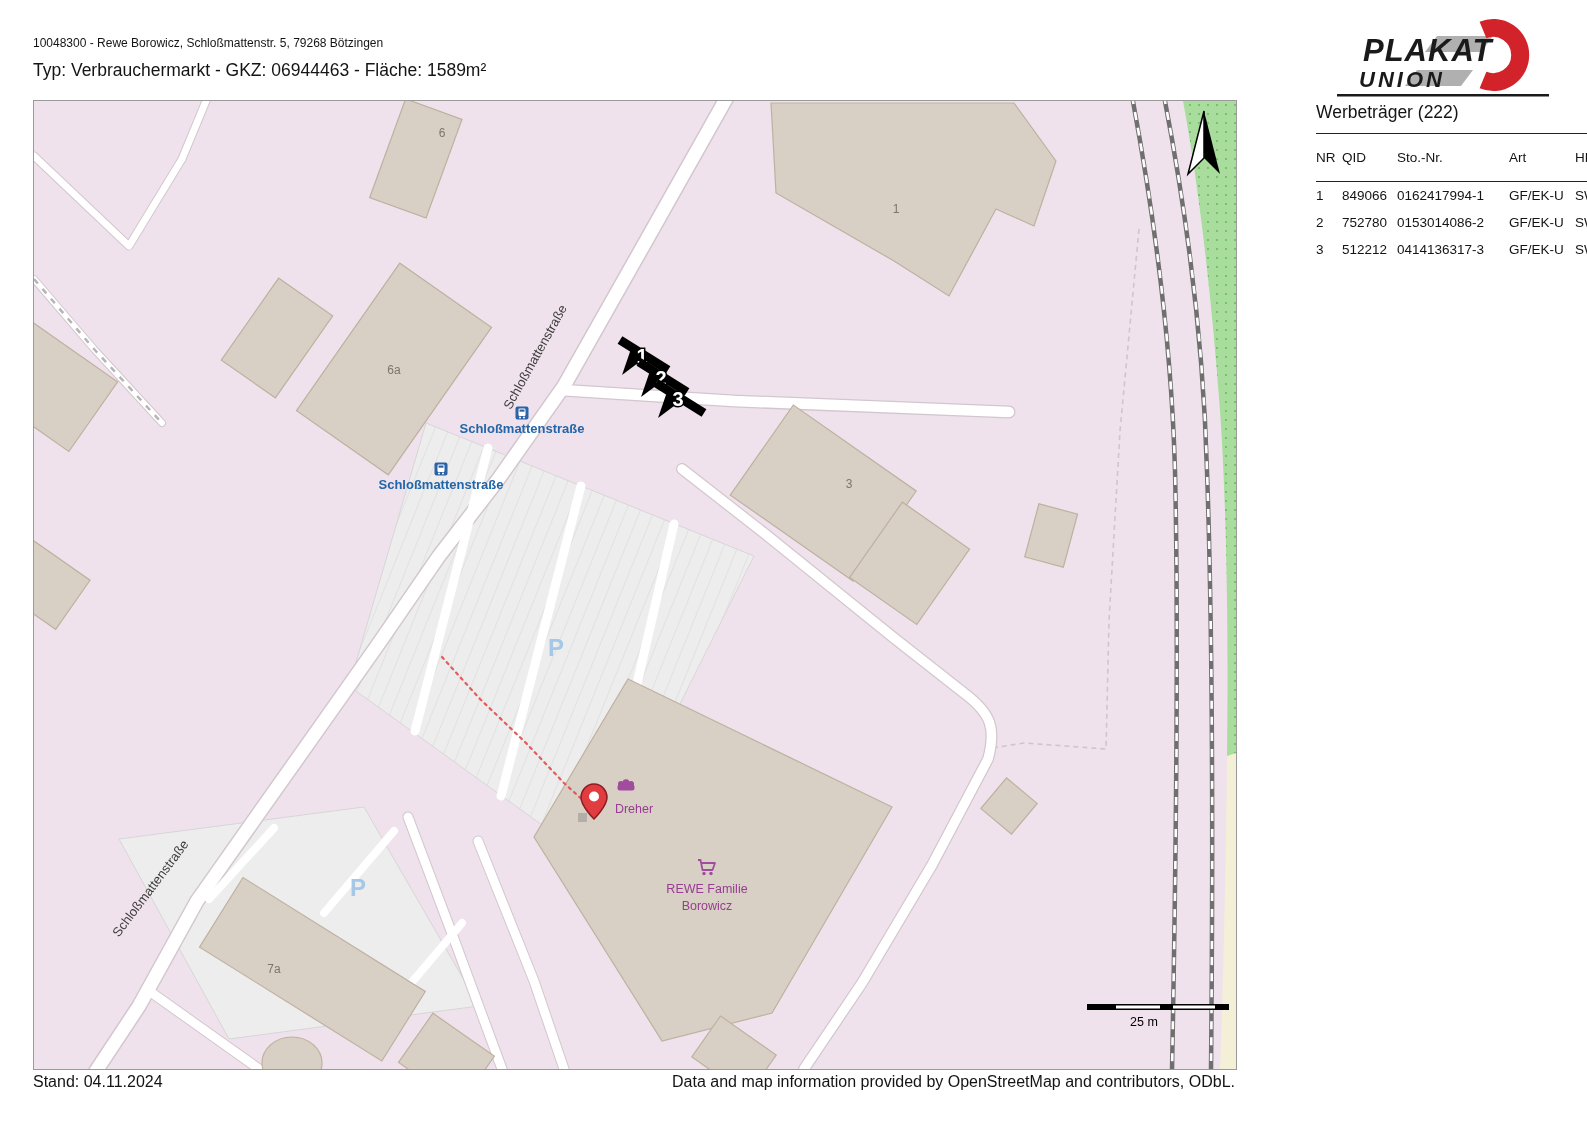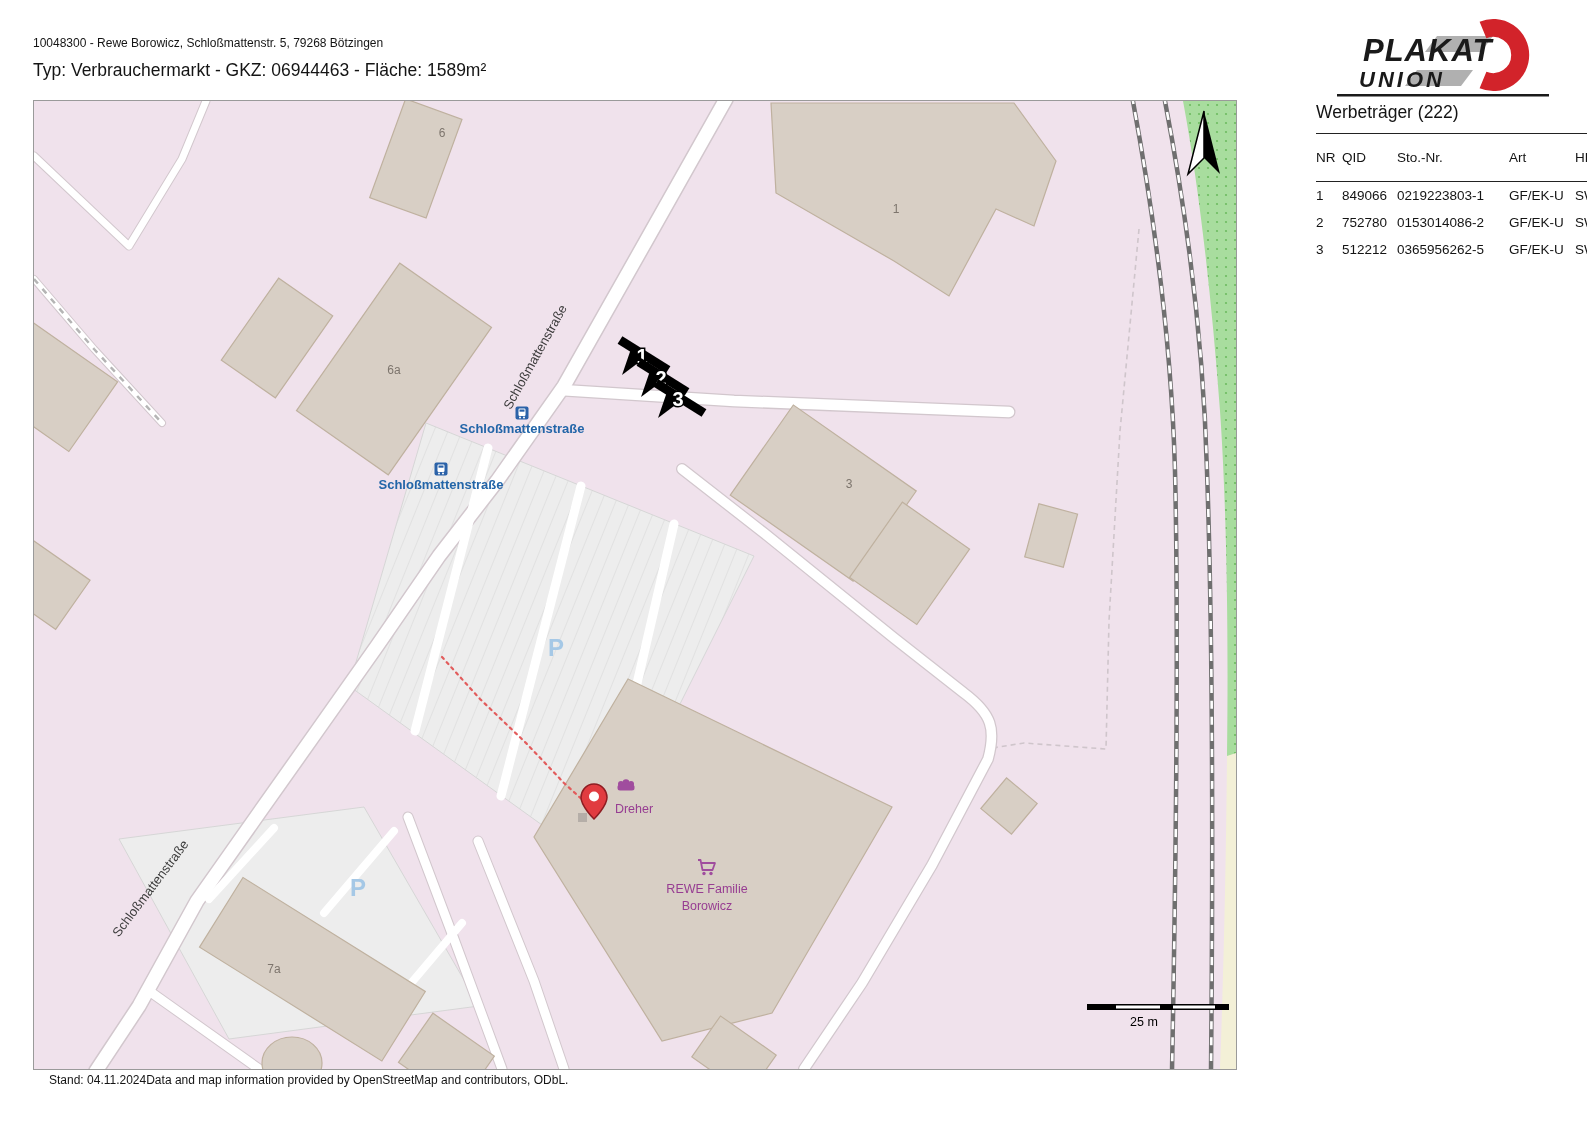"0219223803-1" span { text: 0219223803-1 -> 0162417994-1 }
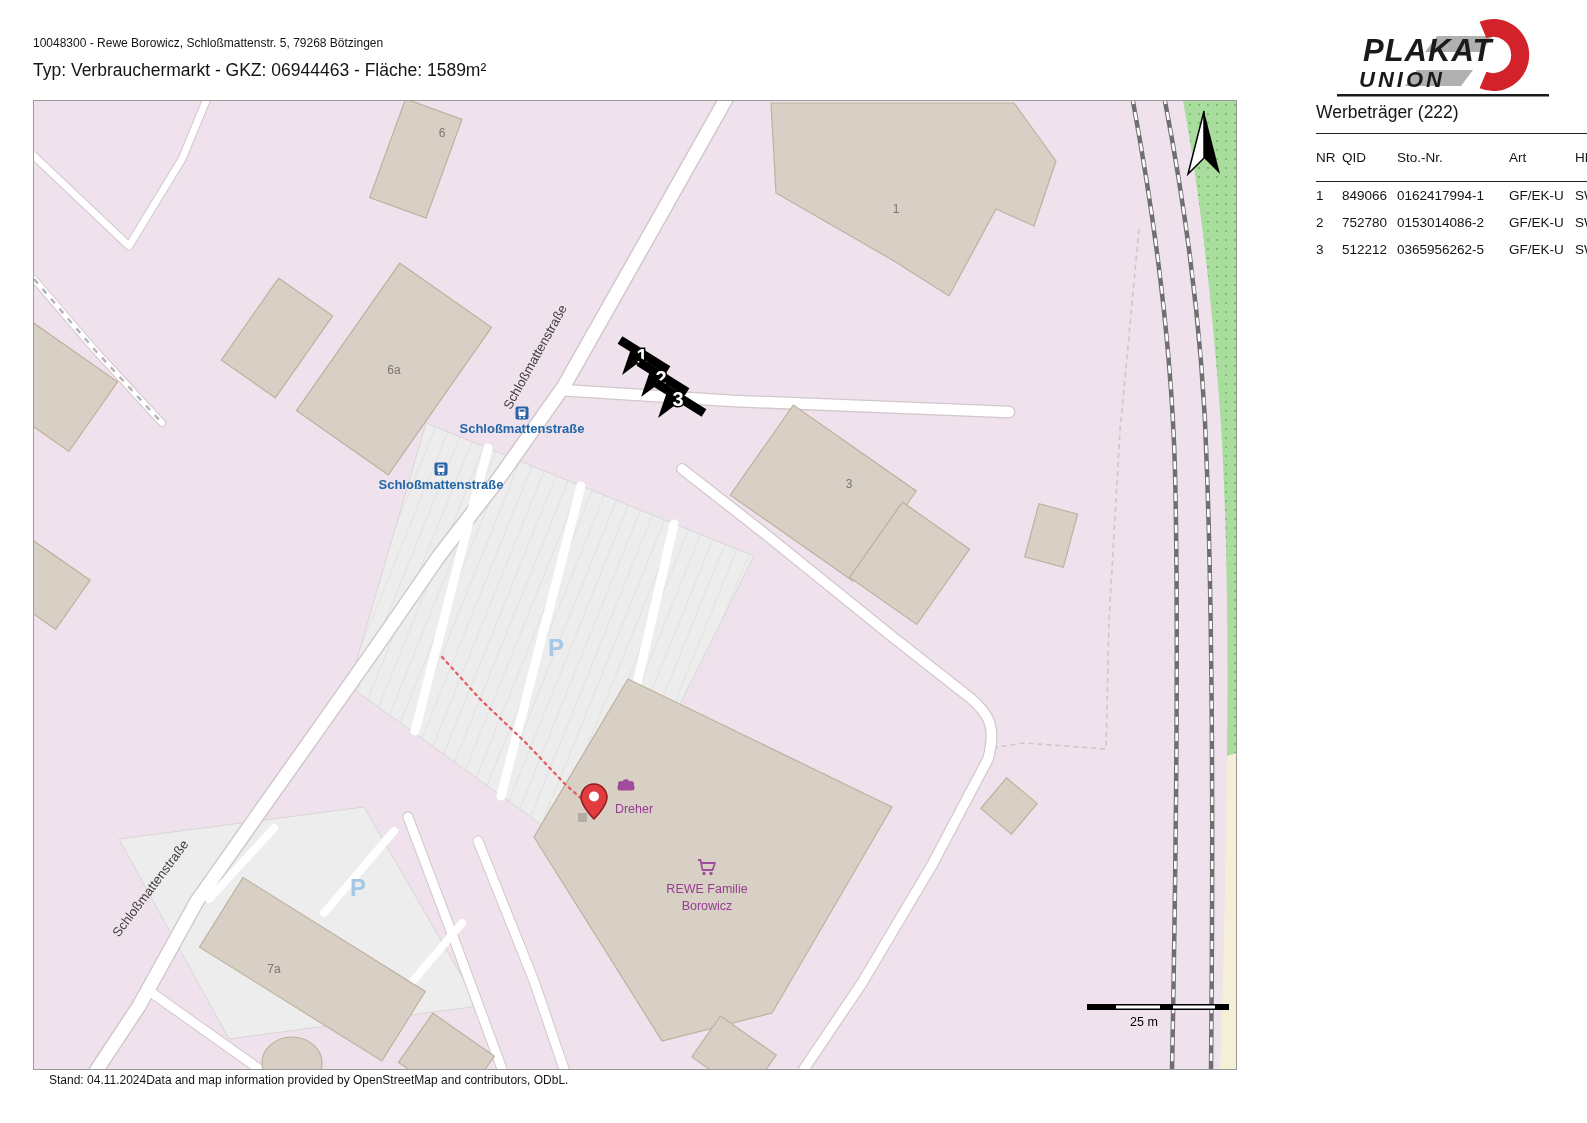"0365956262-5" span { text: 0365956262-5 -> 0414136317-3 }
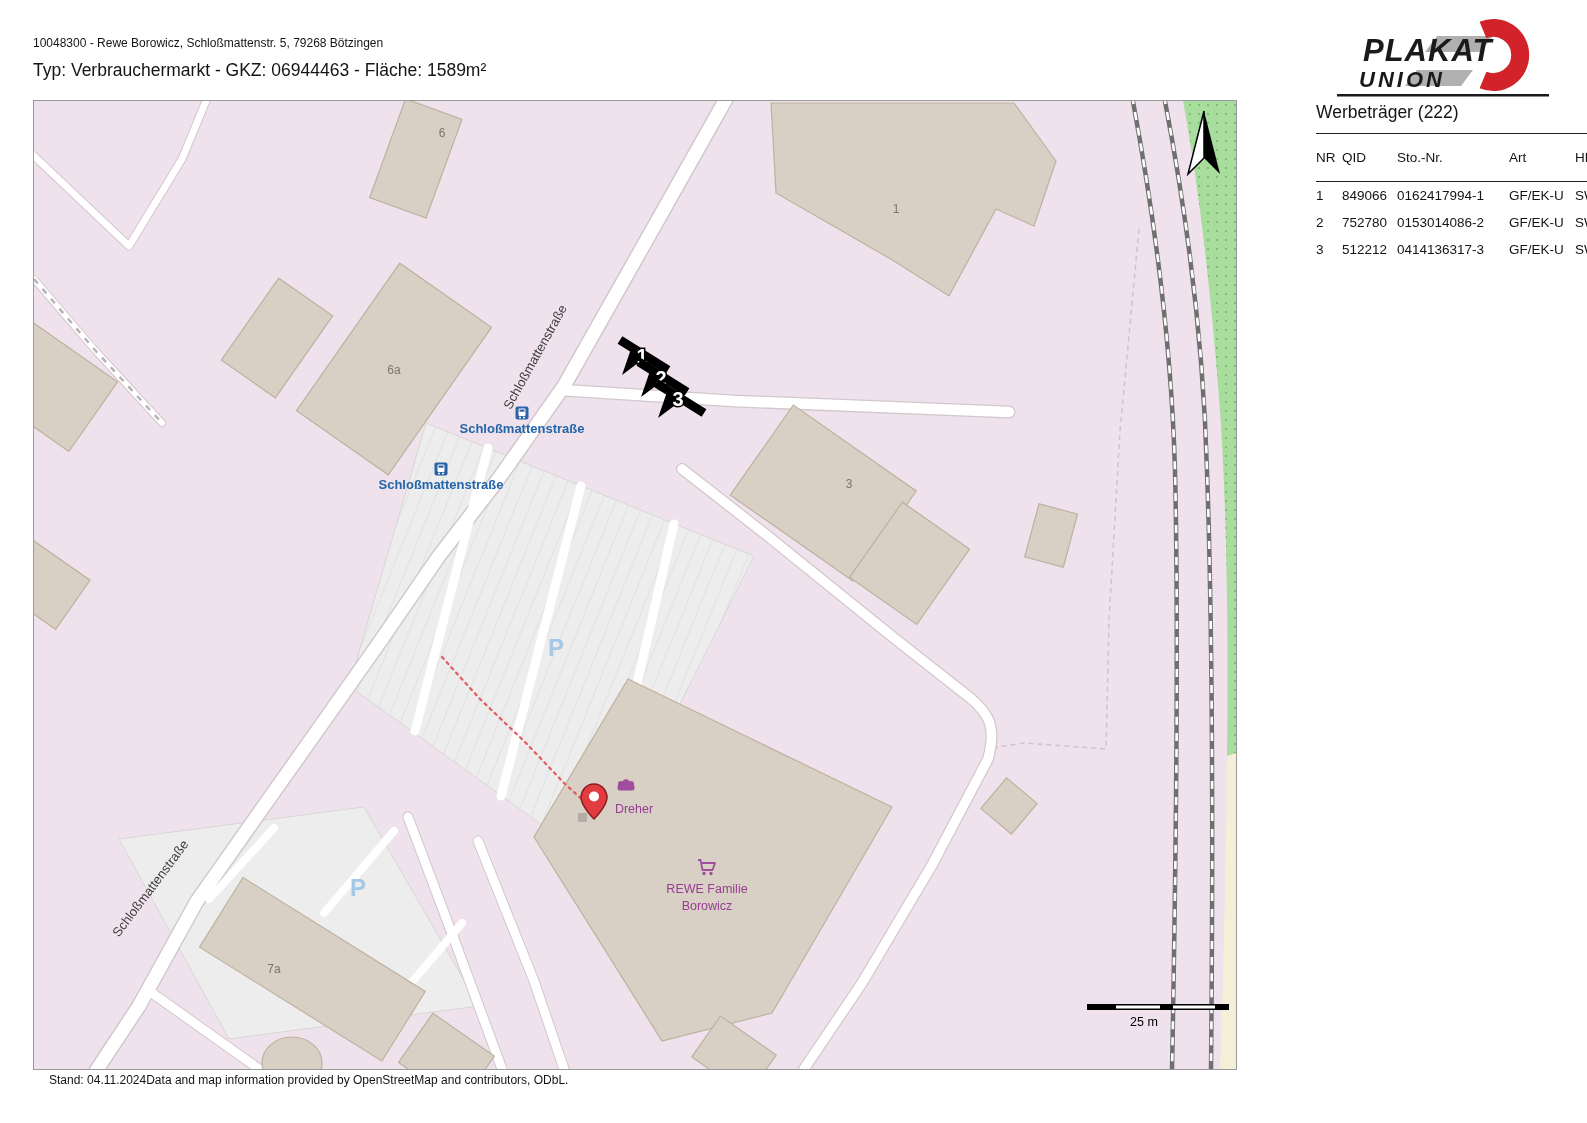"Stand: 04.11.2024" .footer { font-size: 12px -> 16px; justify-content: none -> space-between; left: 49px -> 33px }
